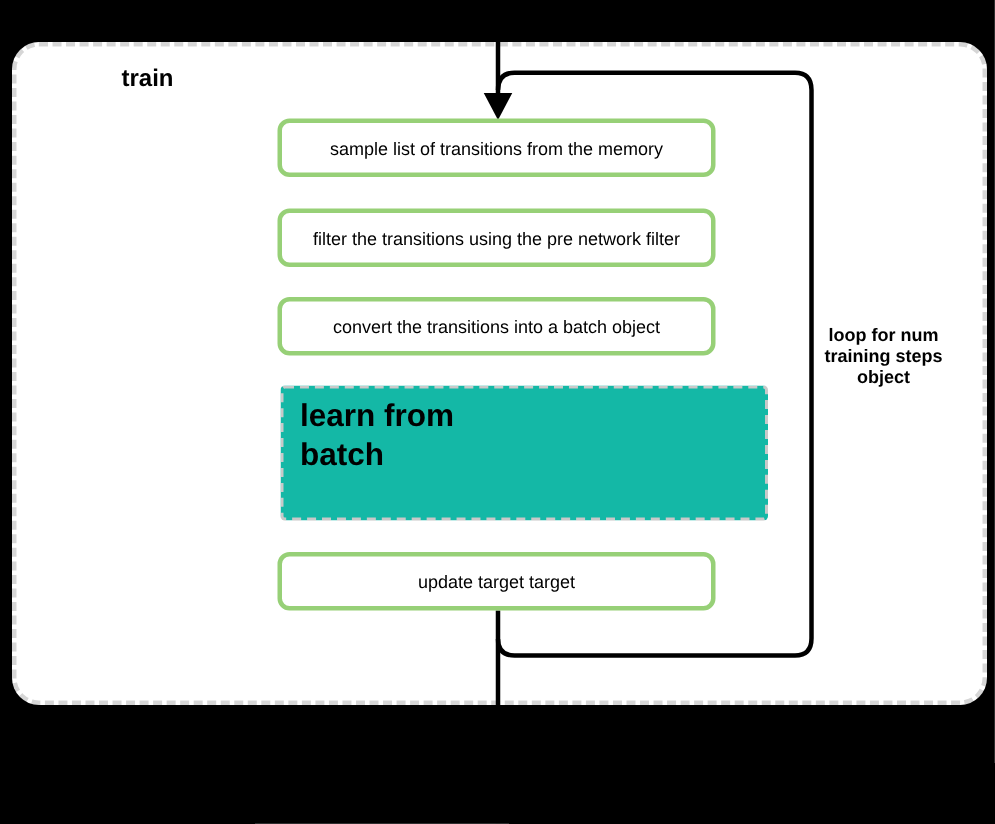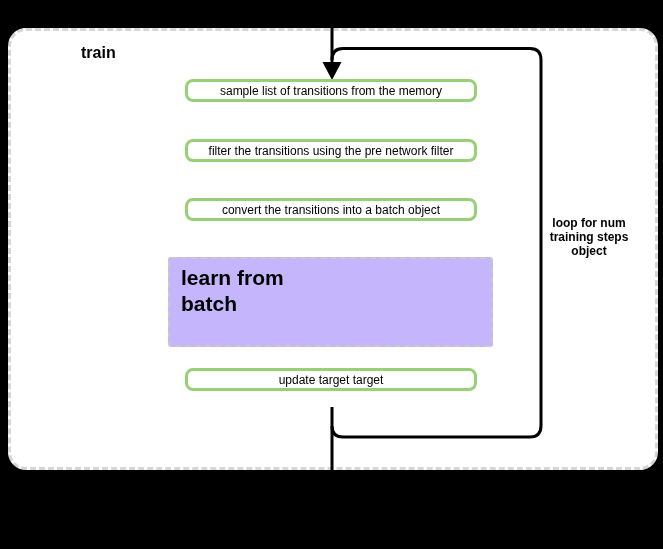"sample list of transitions from" .step-box { height: 23px -> 39px }
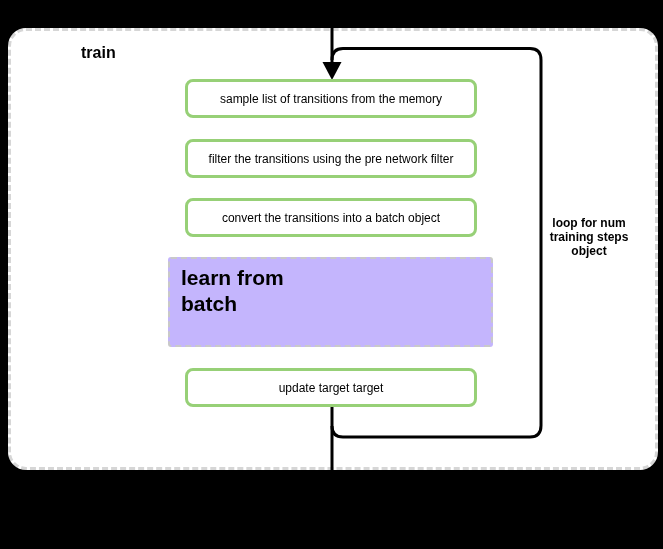"learn from" .subprocess-box { background: #c4b5fd -> #14b8a6; left: 168px -> 187px }
